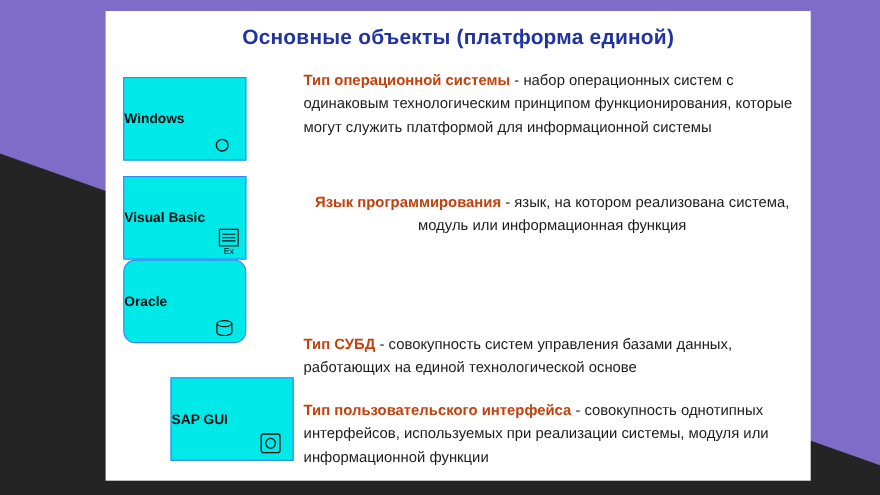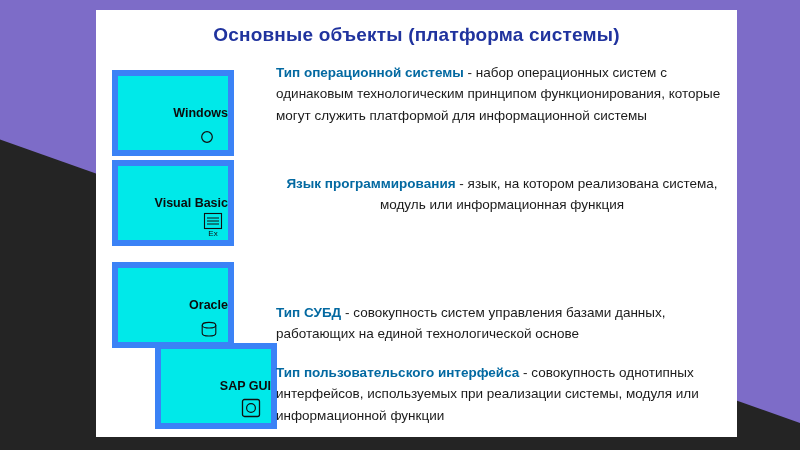"Основные объекты (платформа системы)" div.slide-title { text: системы -> единой }
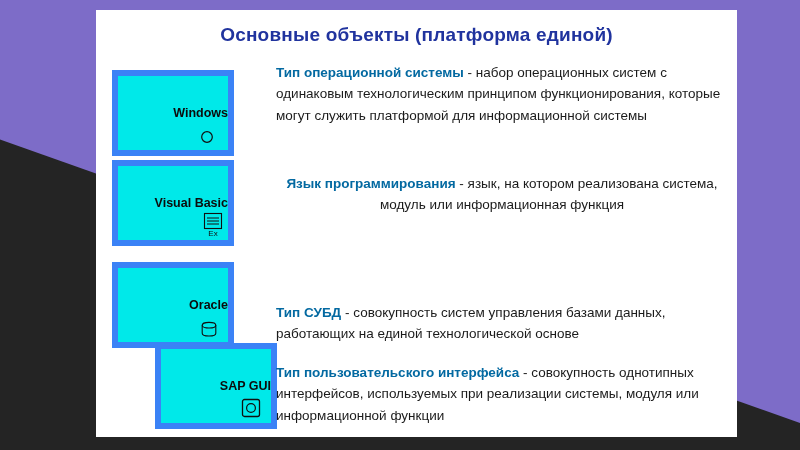"Тип операционной системы" .desc b { color: #0369a1 -> #c2410c }
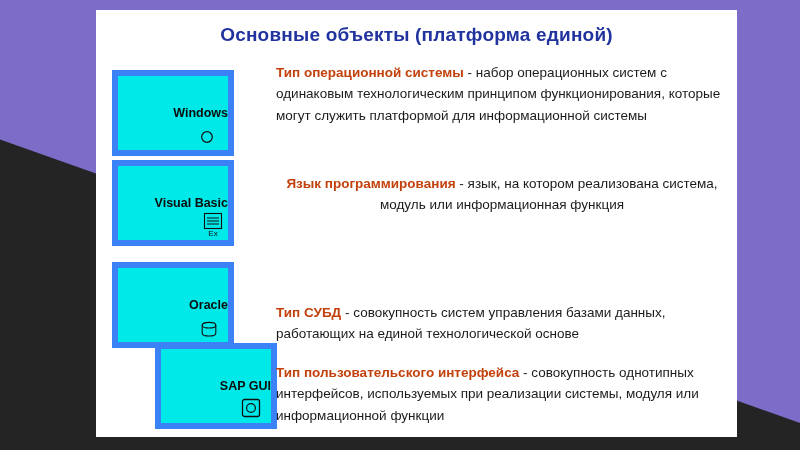"Windows" .cyan-box { border: 6px solid #3b82f6 -> 1px solid #3b82f6; justify-content: flex-end -> flex-start }
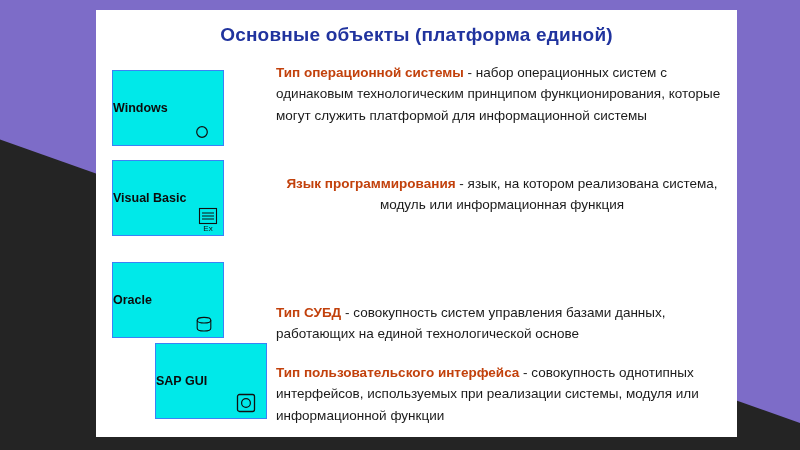"Oracle" .box-3 { border-radius: none -> 11px; top: 252px -> 226px }
